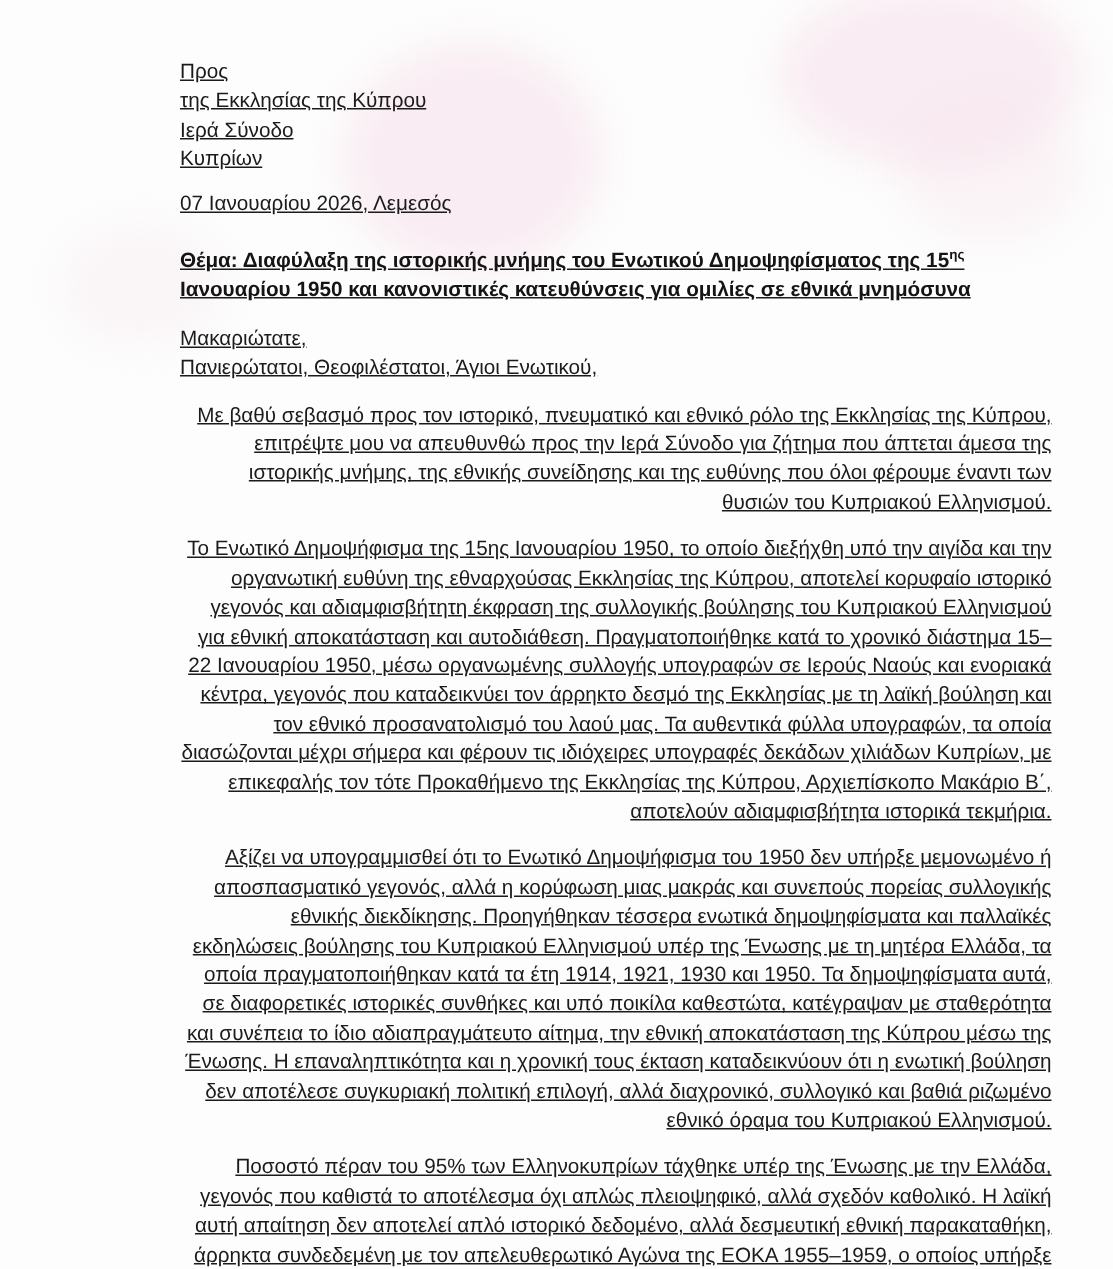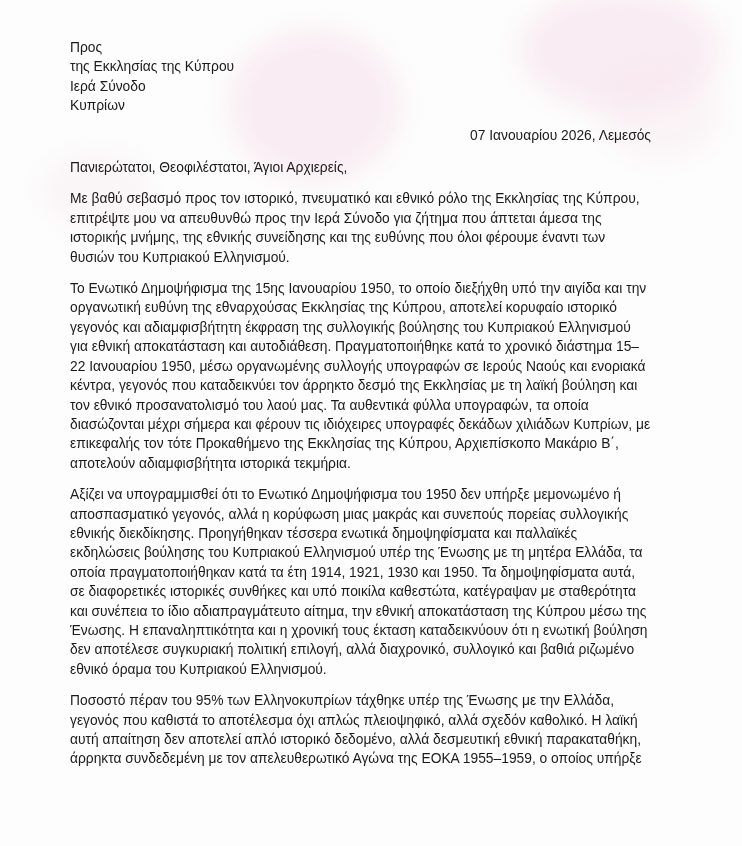"Προς" .page { padding: 38px 64px 0 70px -> 38px 64px 0 120px; text-decoration: none -> underline }
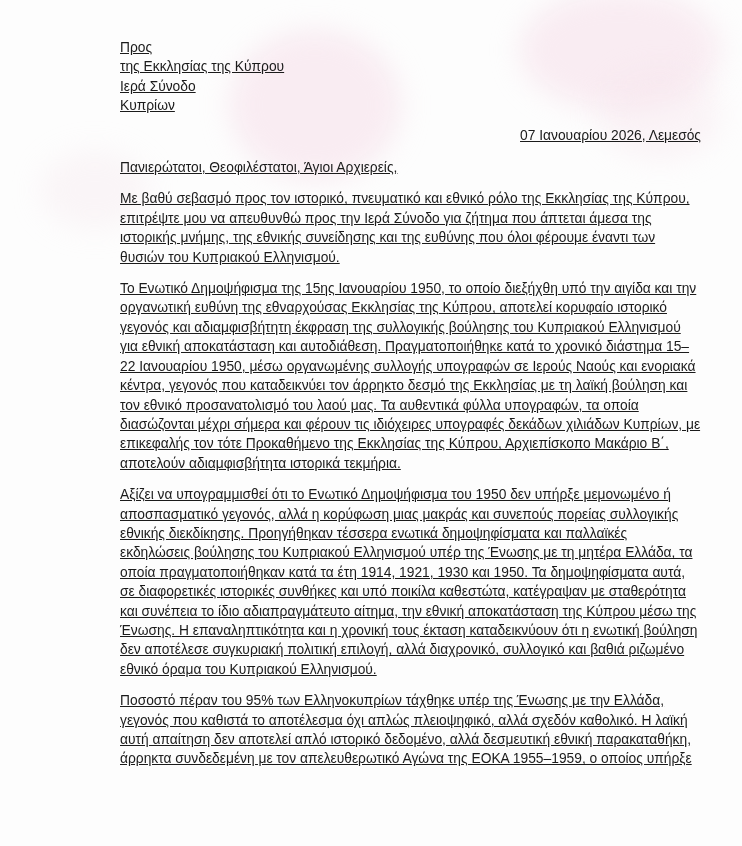"07 Ιανουαρίου 2026, Λεμεσός" .dateline { text-align: right -> none }
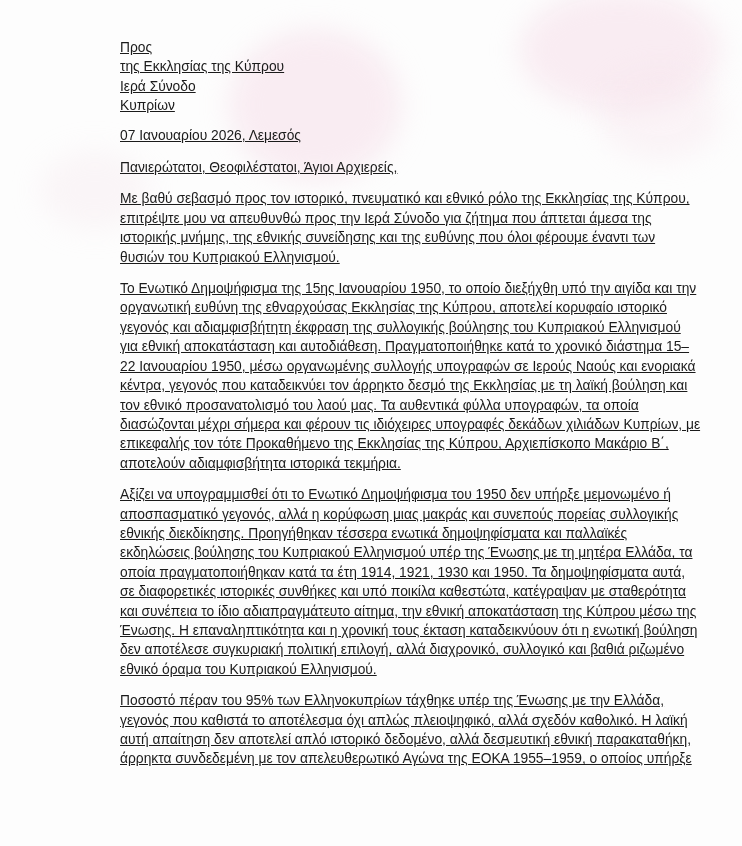"Θέμα: Διαφύλαξη της ιστορικής μνήμης" p.subject { html: none -> <p><span>Θέμα: Διαφύλαξη της ιστορικής μνήμης του Ενωτικού Δημοψηφίσματος της 15</span><sup>ης</sup><span> Ιανουαρίου 1950 και κανονιστικές κατευθύνσεις για ομιλίες σε εθνικά μνημόσυνα</span></p> }
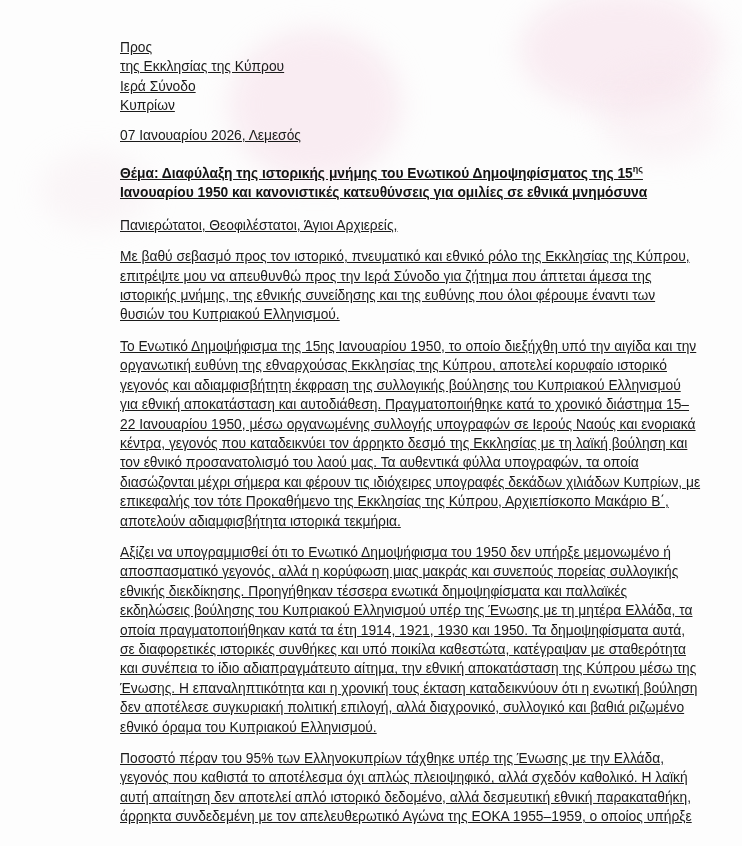"Μακαριώτατε," p { html: none -> <p>Μακαριώτατε,</p> }
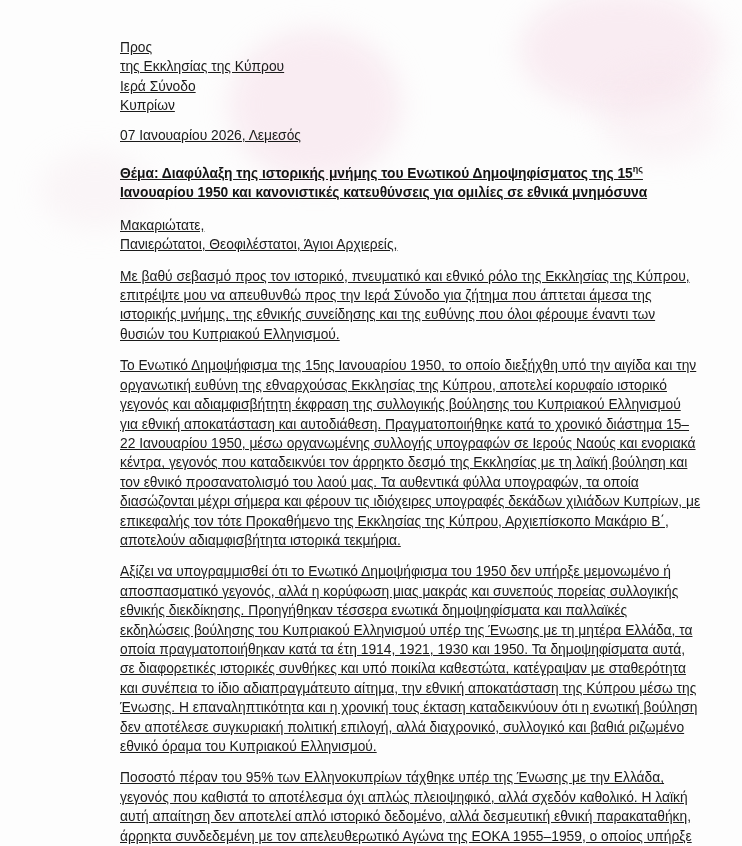"Πανιερώτατοι, Θεοφιλέστατοι, Άγιοι" p { text: Αρχιερείς -> Ενωτικού }
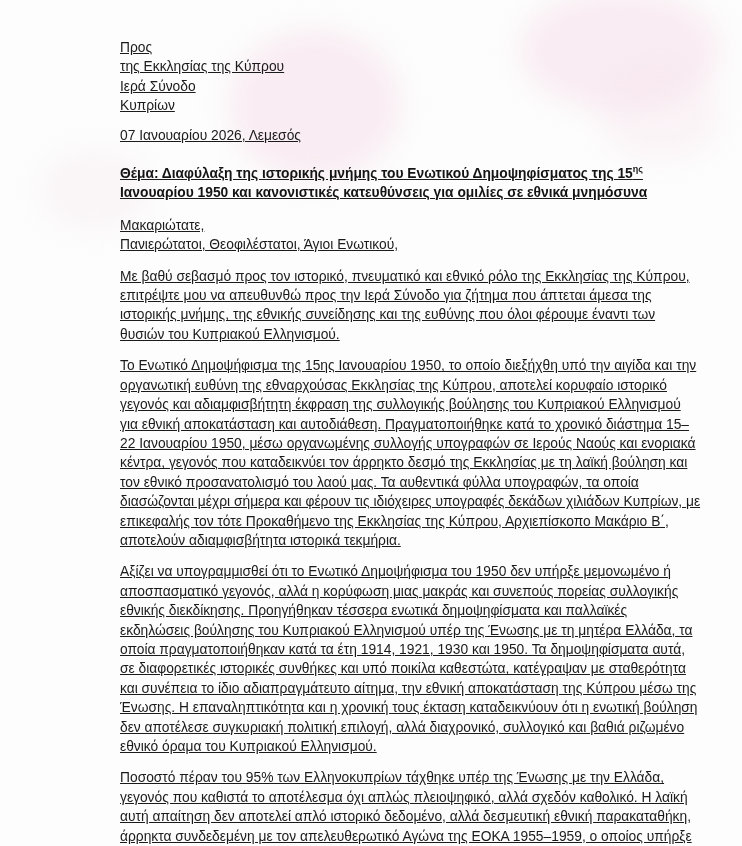"Με βαθύ σεβασμό προς τον" .body-paragraph { text-align: left -> right }
